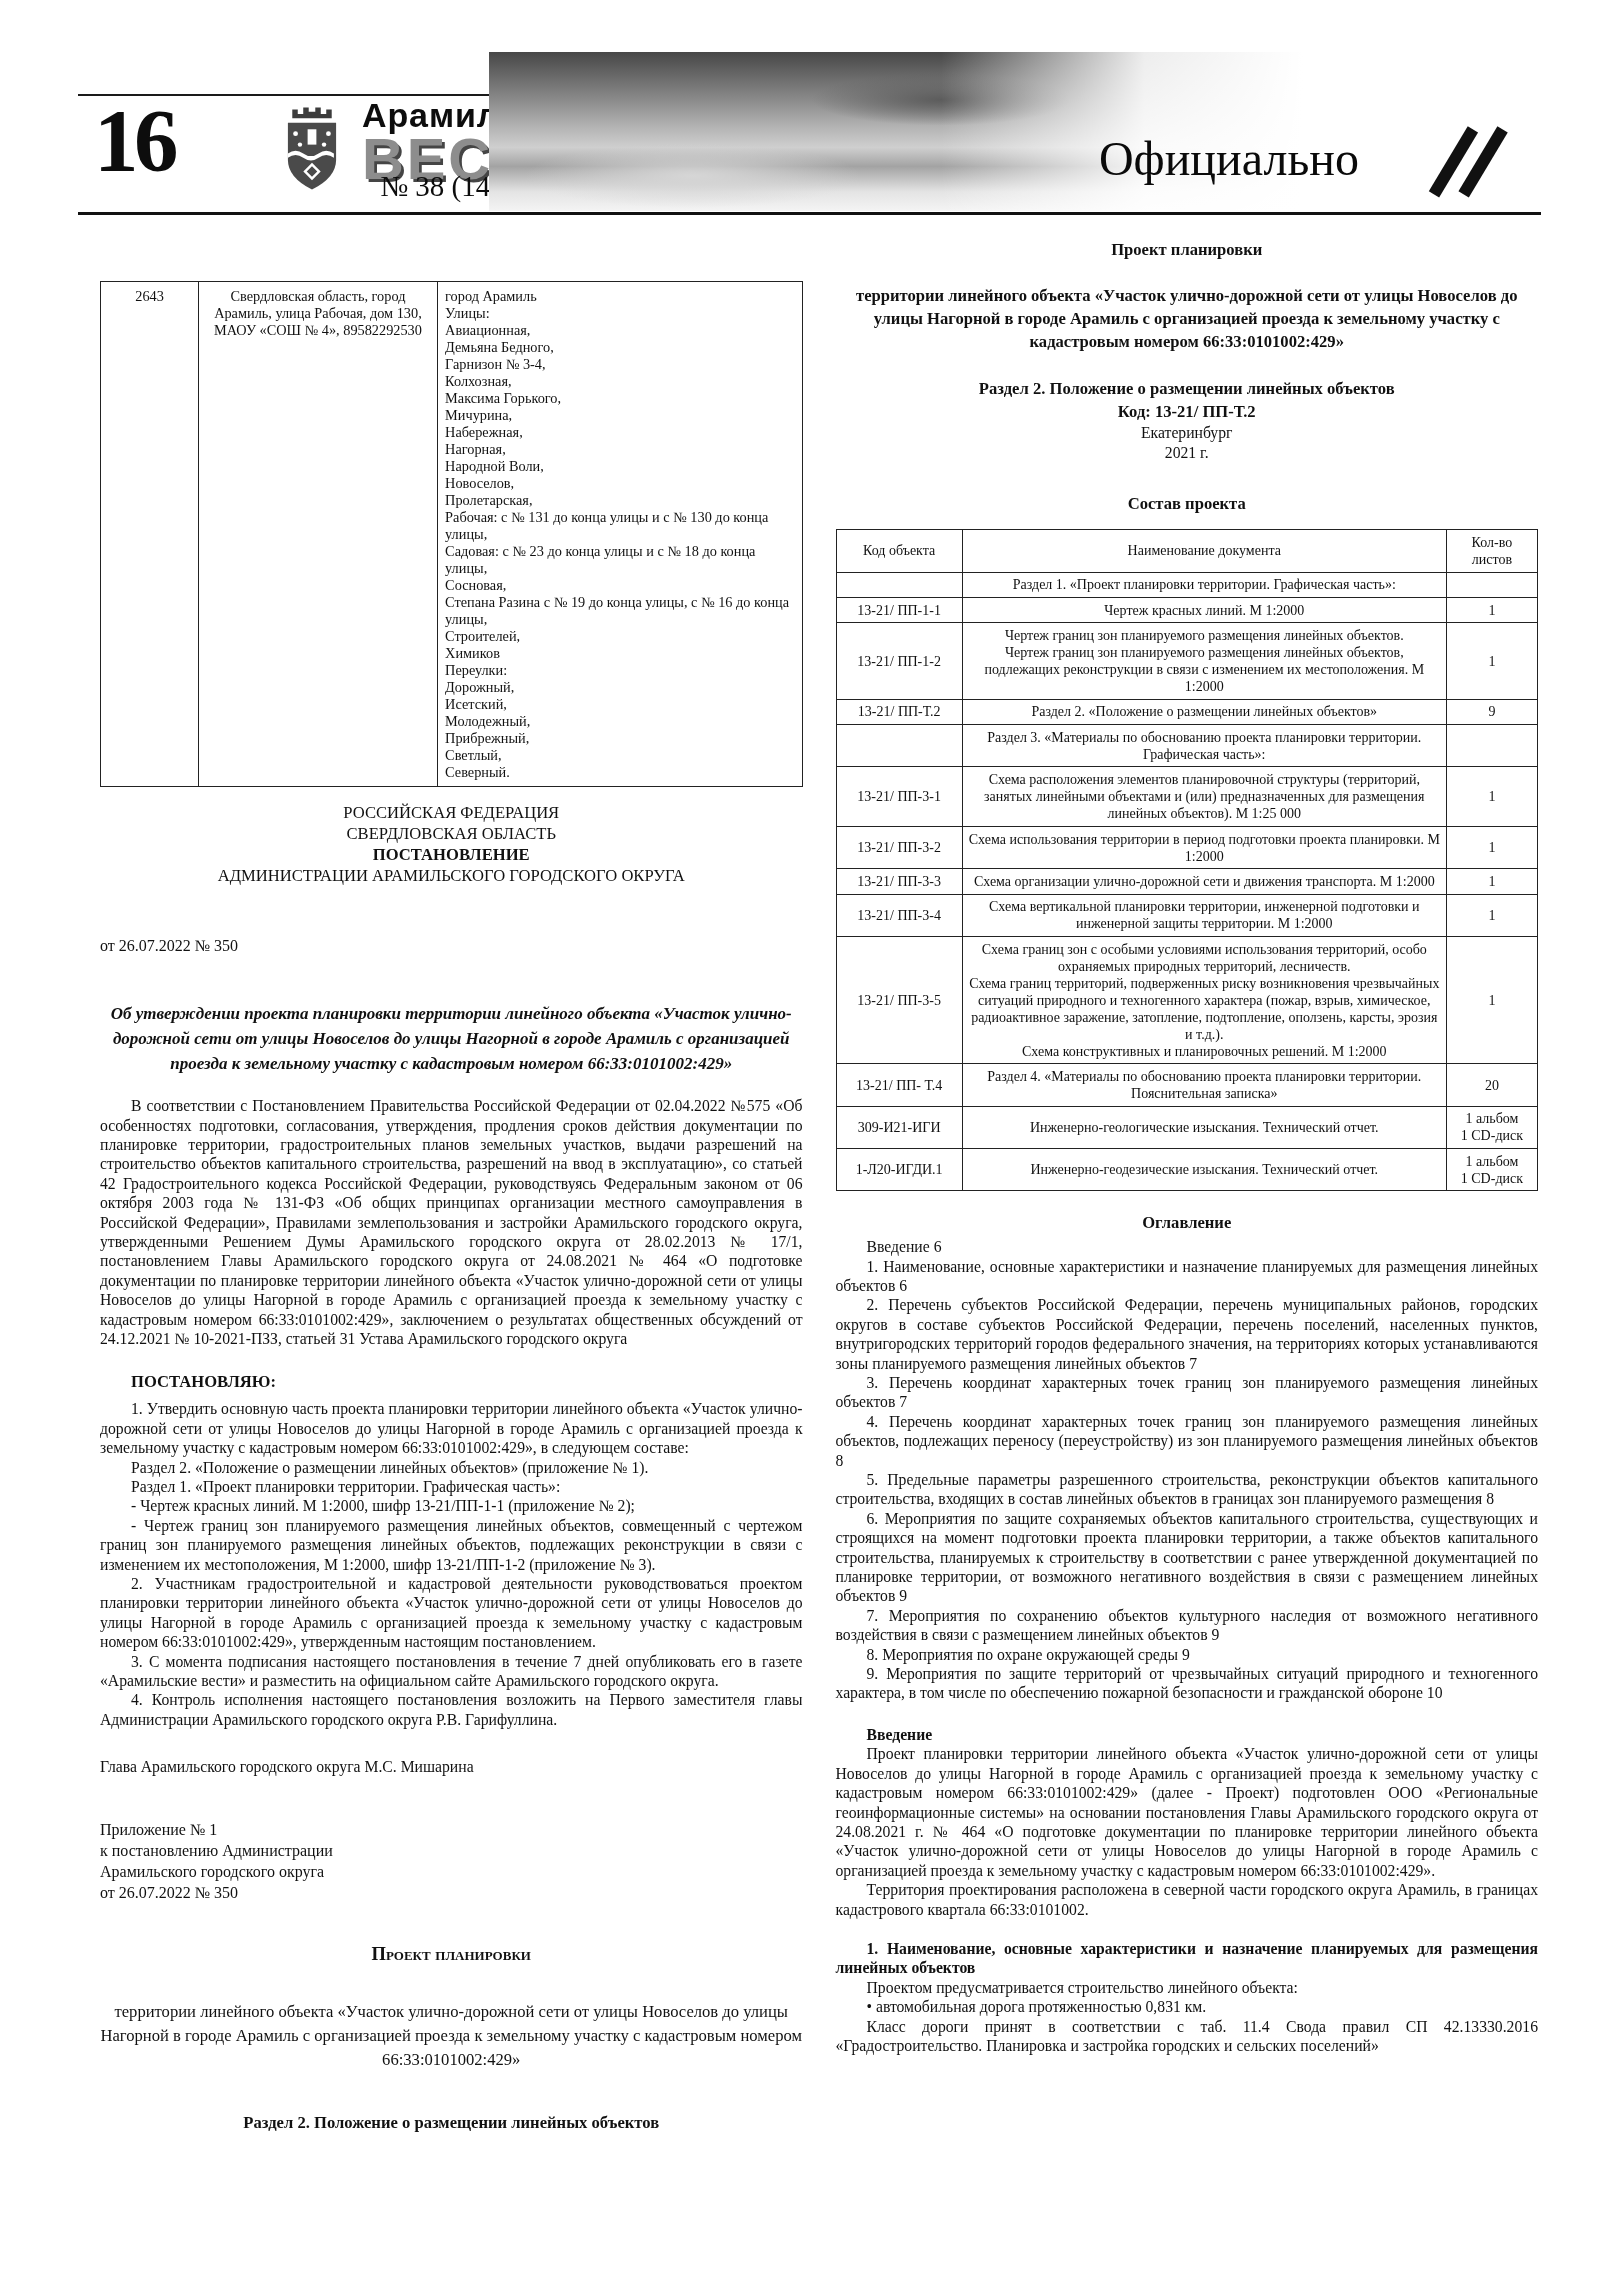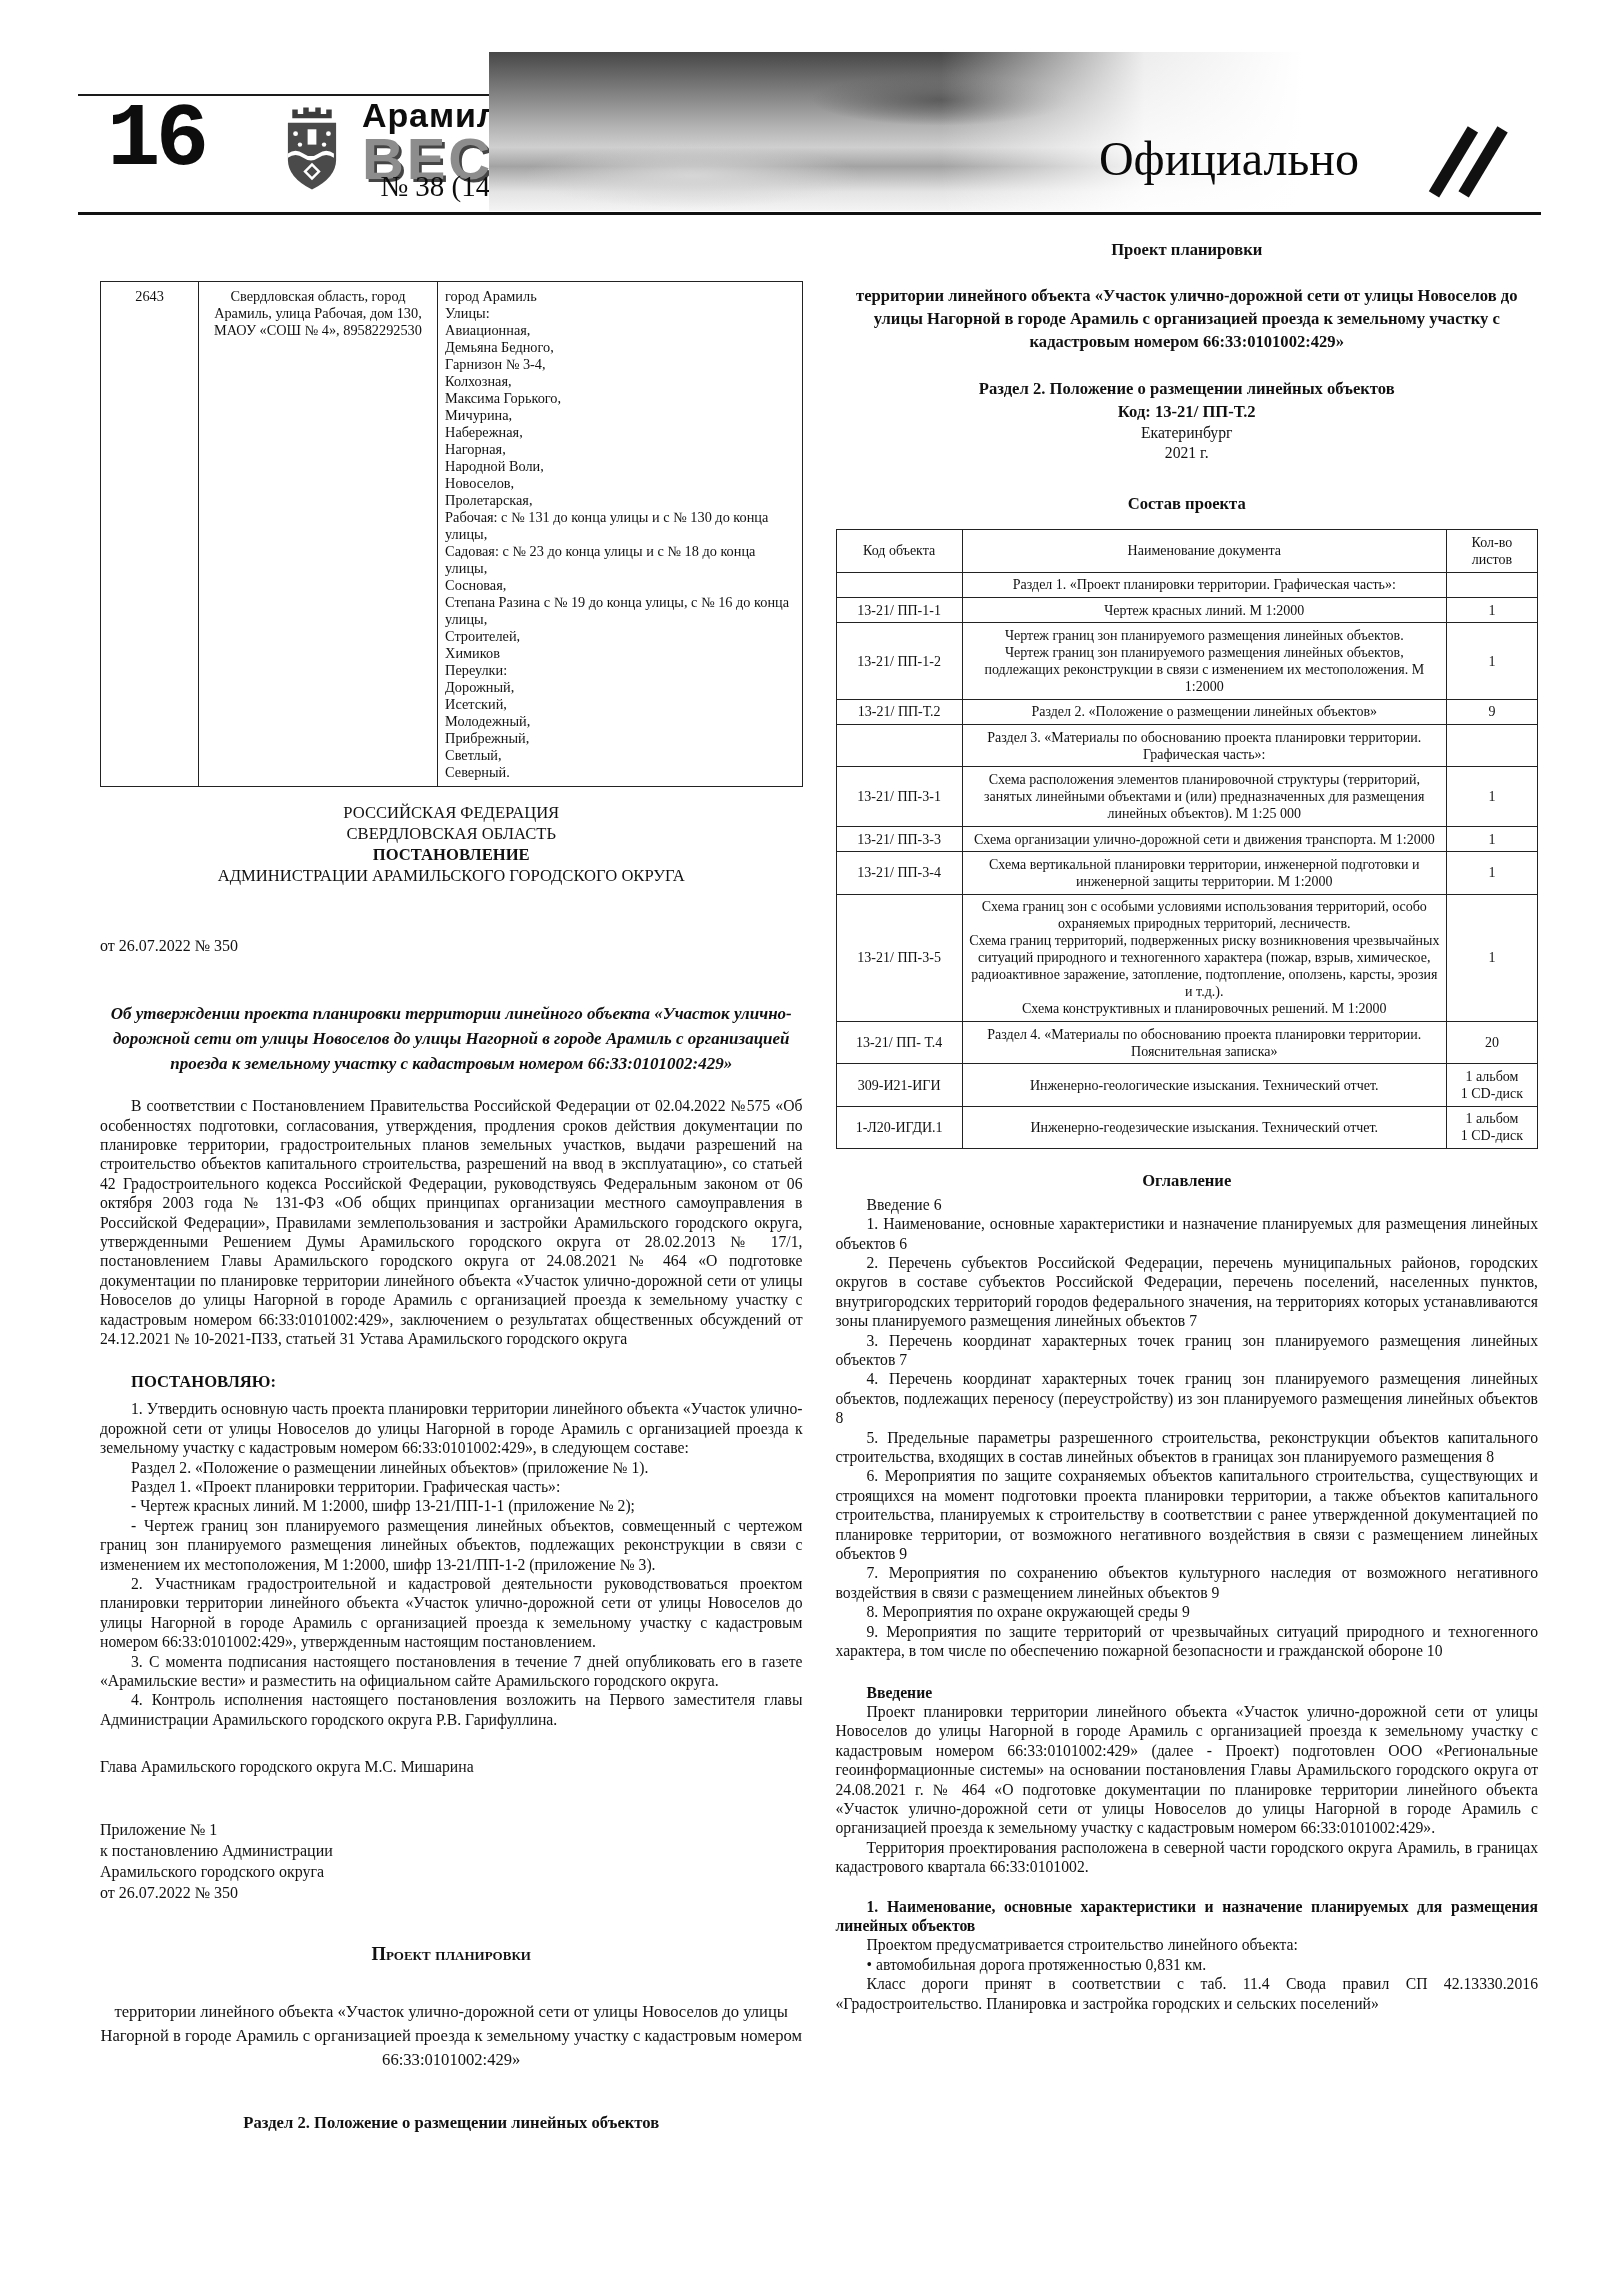"16" .page-num { font-family: Liberation Mono, monospace -> Liberation Serif, serif; left: 107px -> 94px }
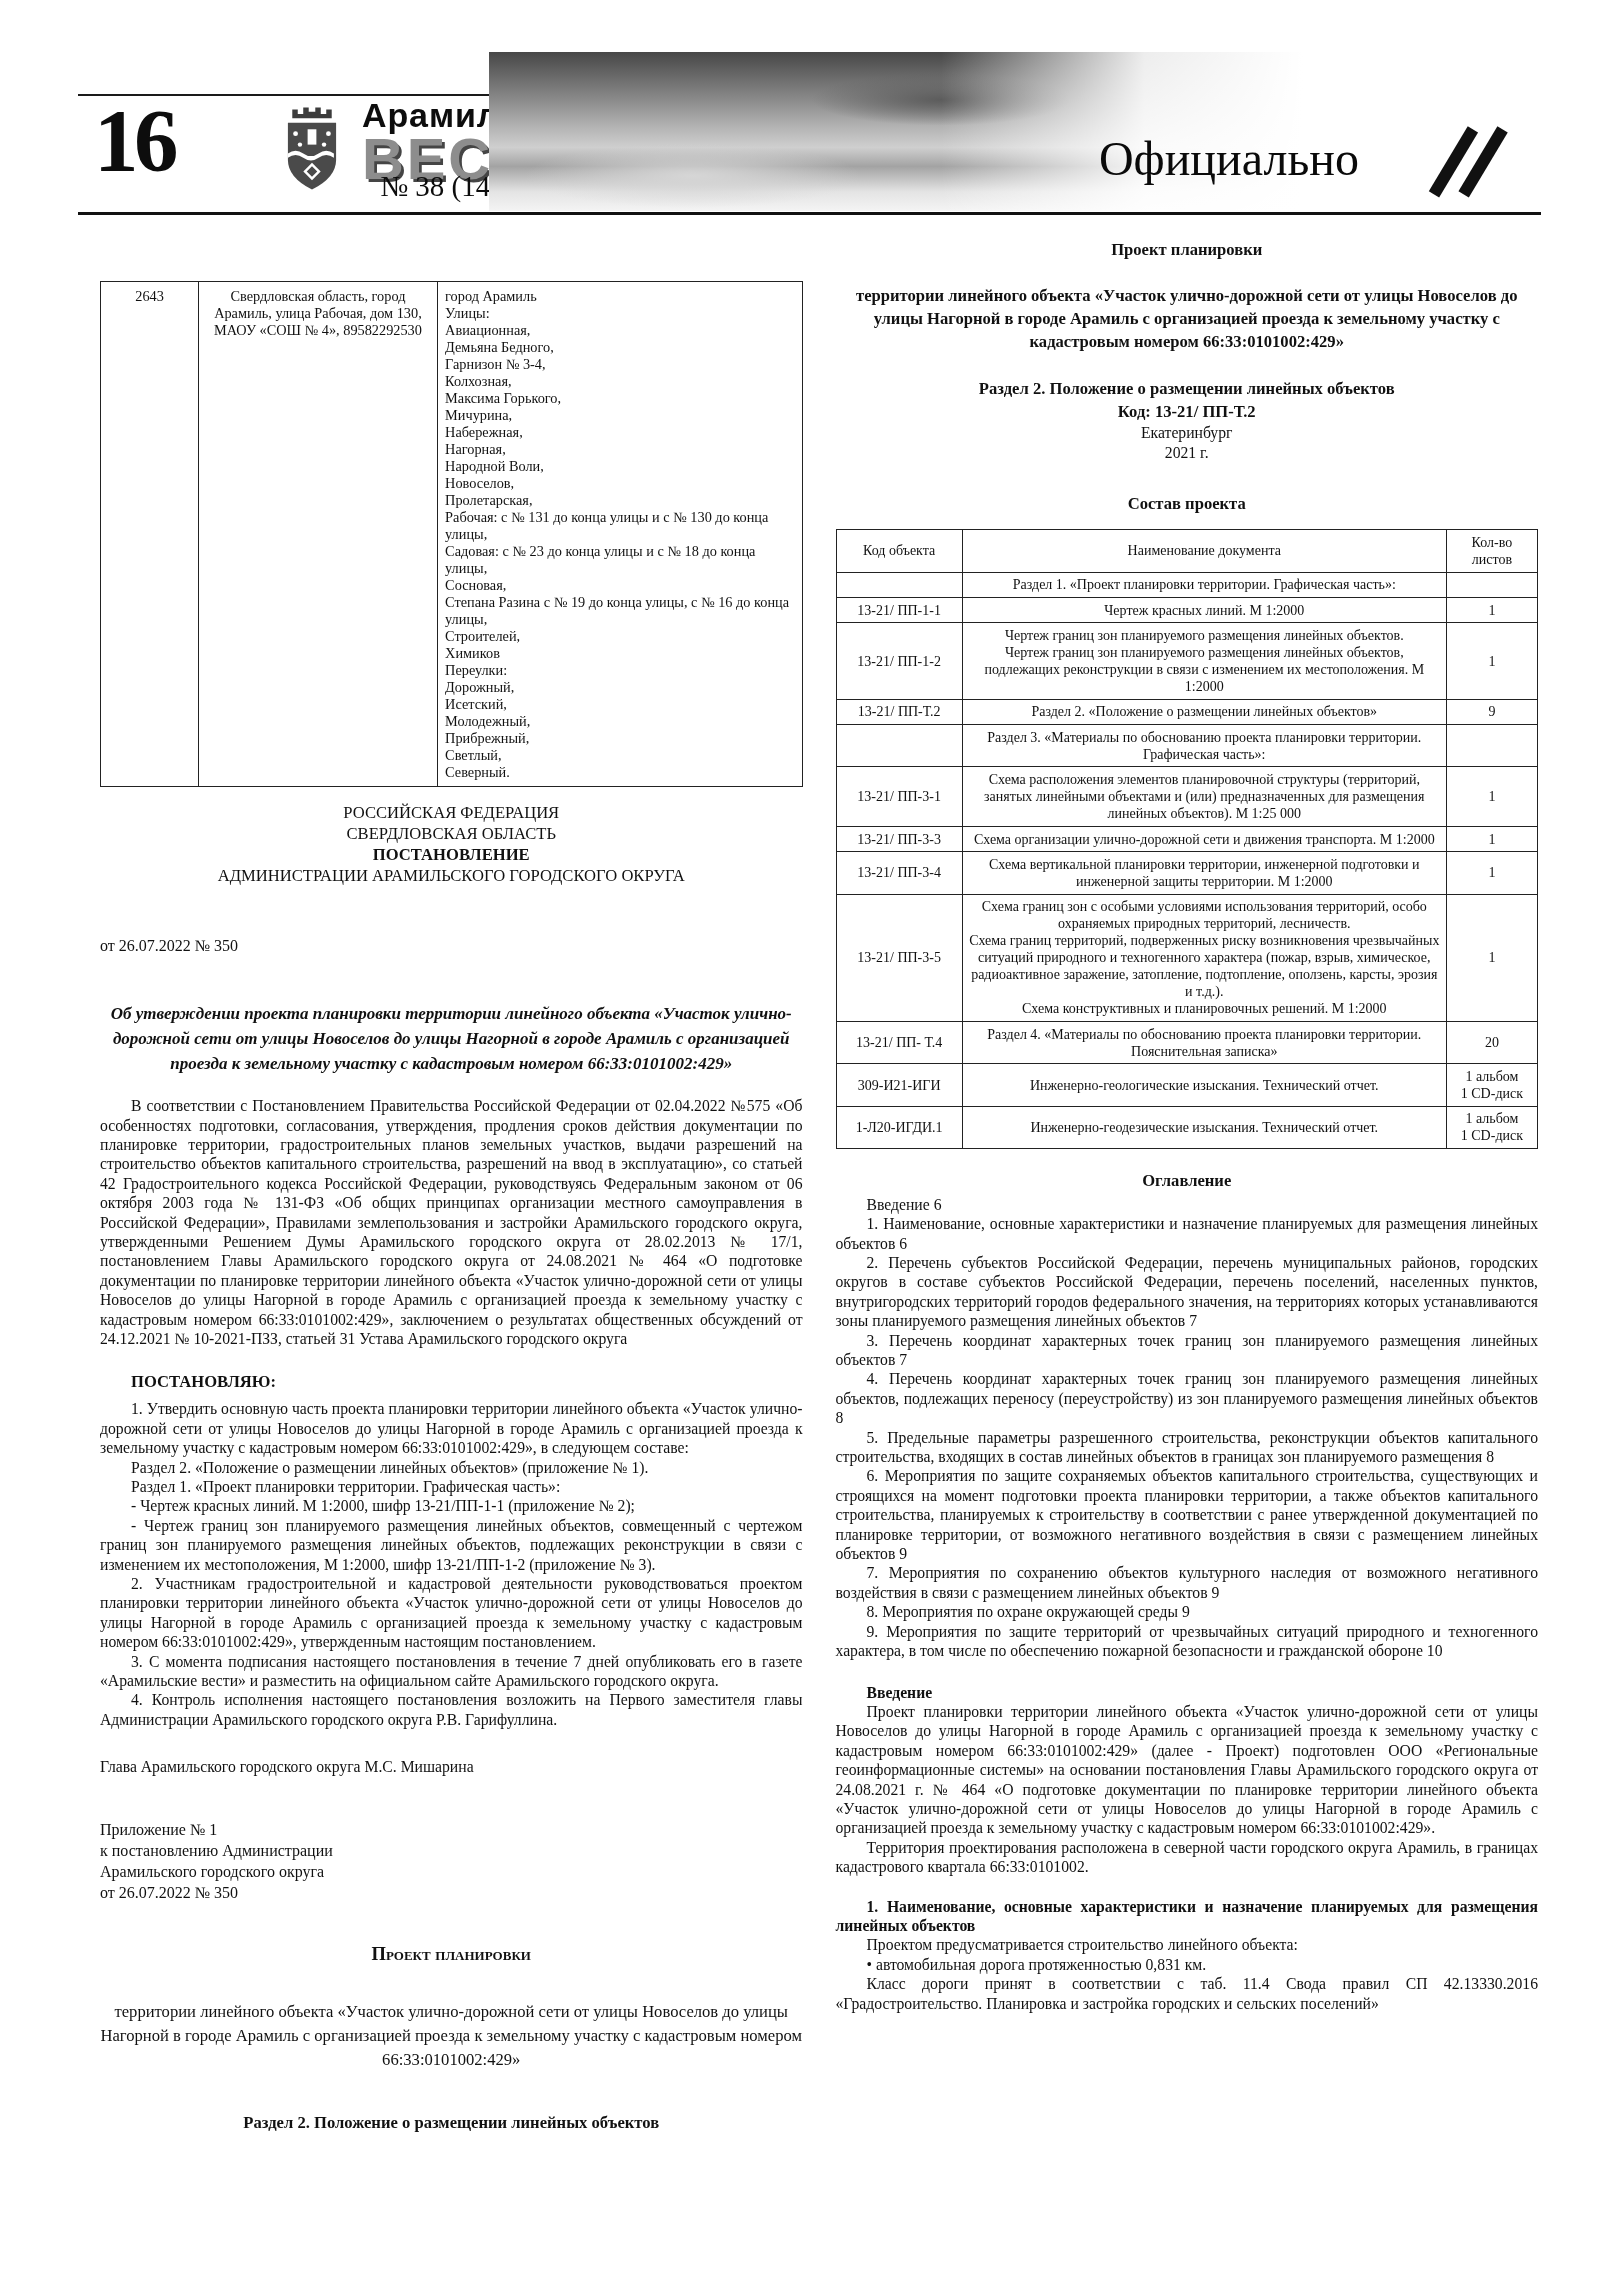"13-21/ ПП-3-2" tr { html: none -> <tr> <td>13-21/ ПП-3-2</td> <td>Схема использования территории в период подготовки проекта планировки. М 1:2000</td> <td>1</td> </tr> }
